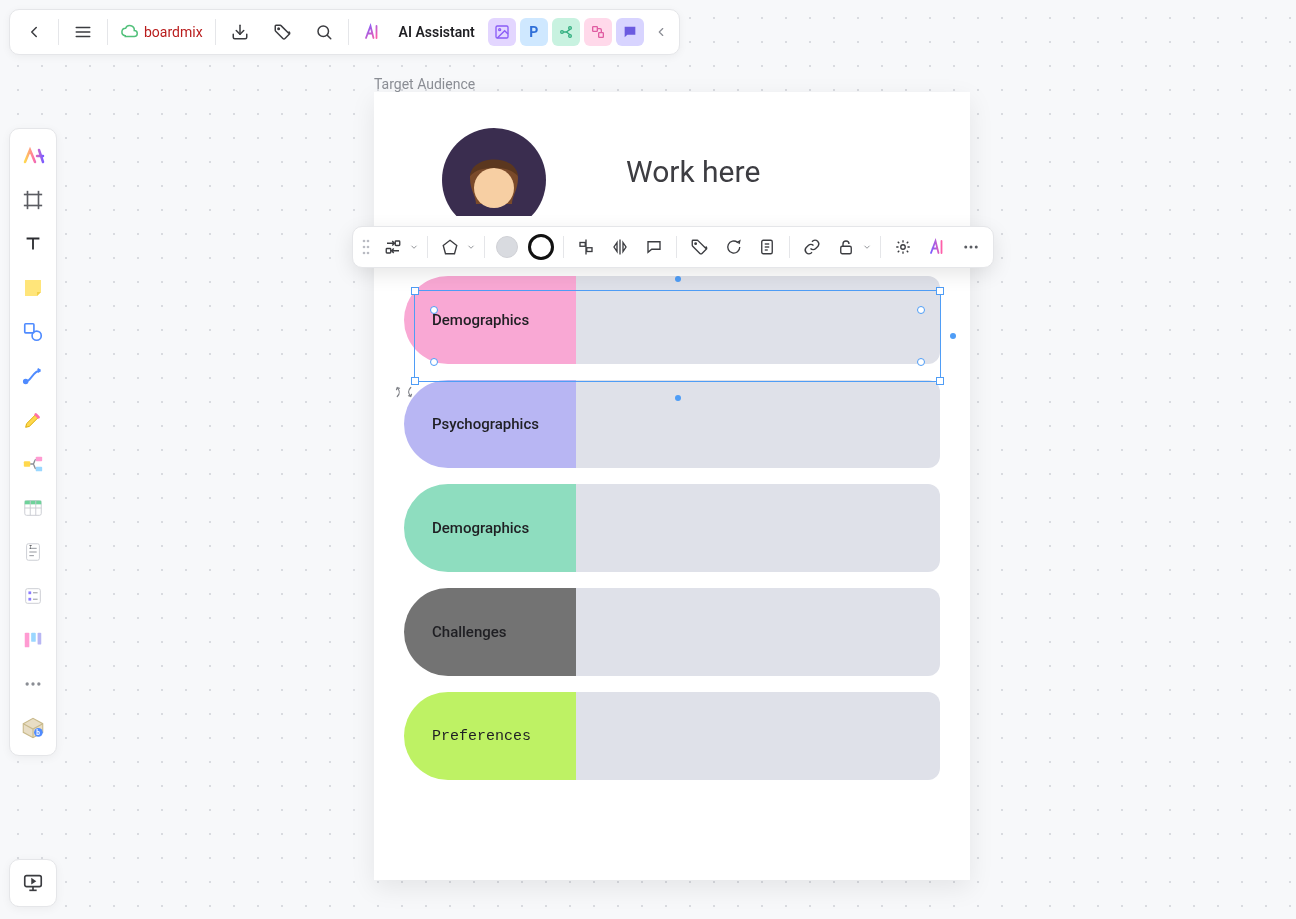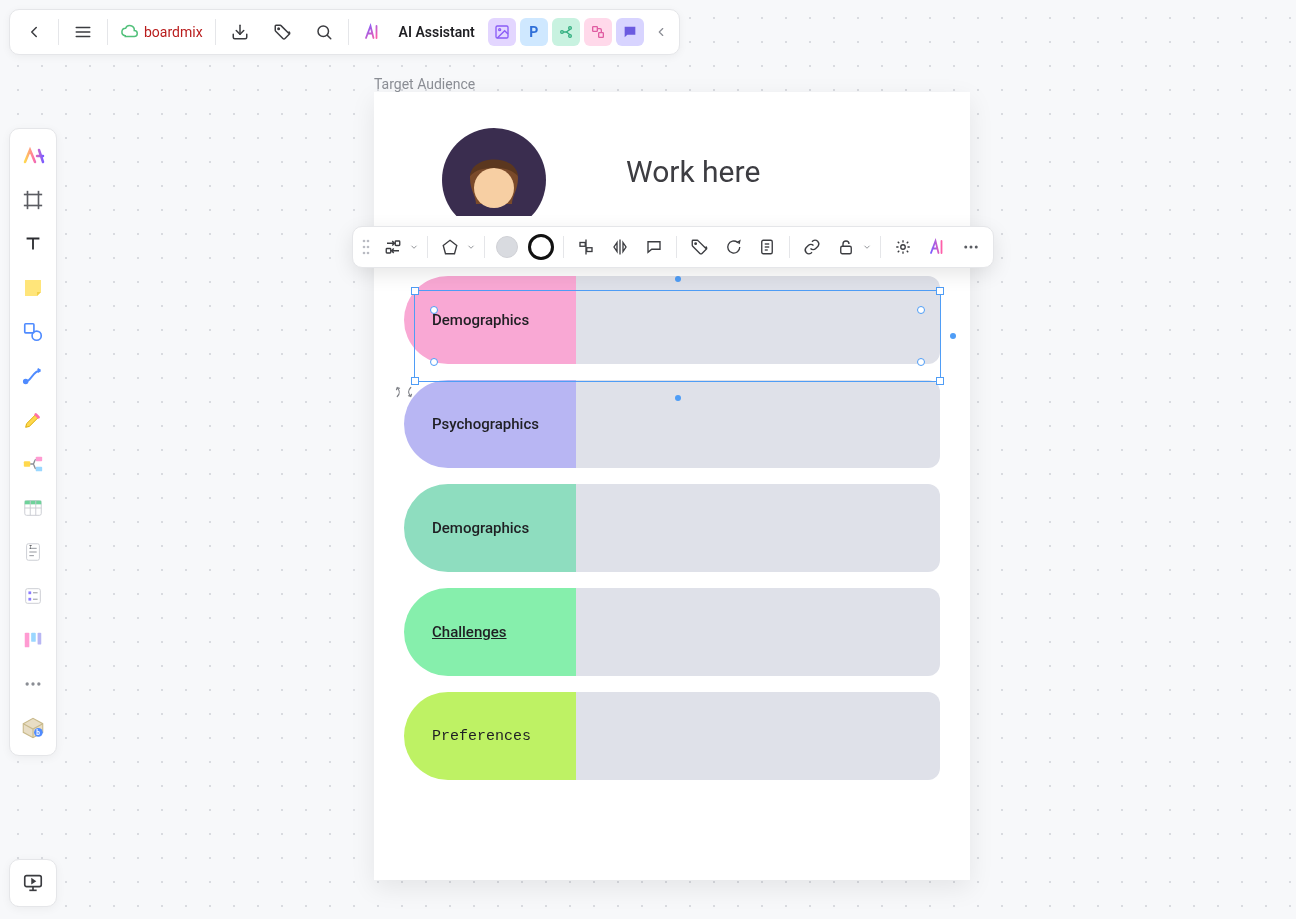"Challenges" div.label { background: #86efac -> #737373; text-decoration: underline -> none }
